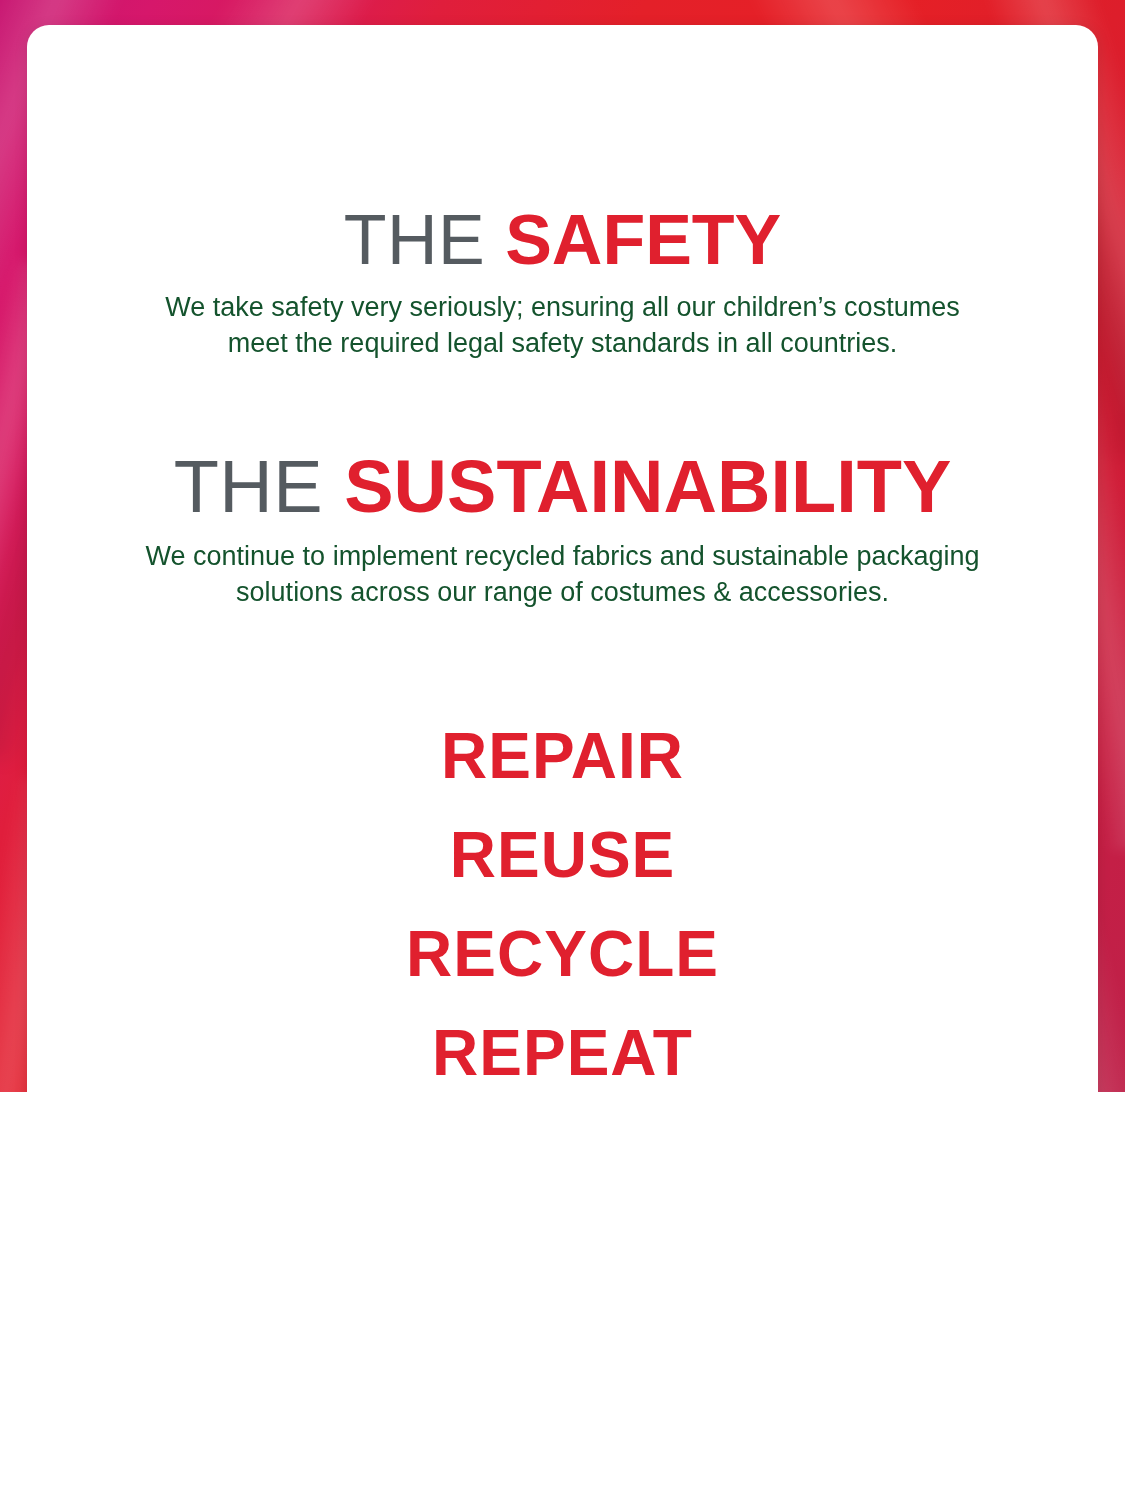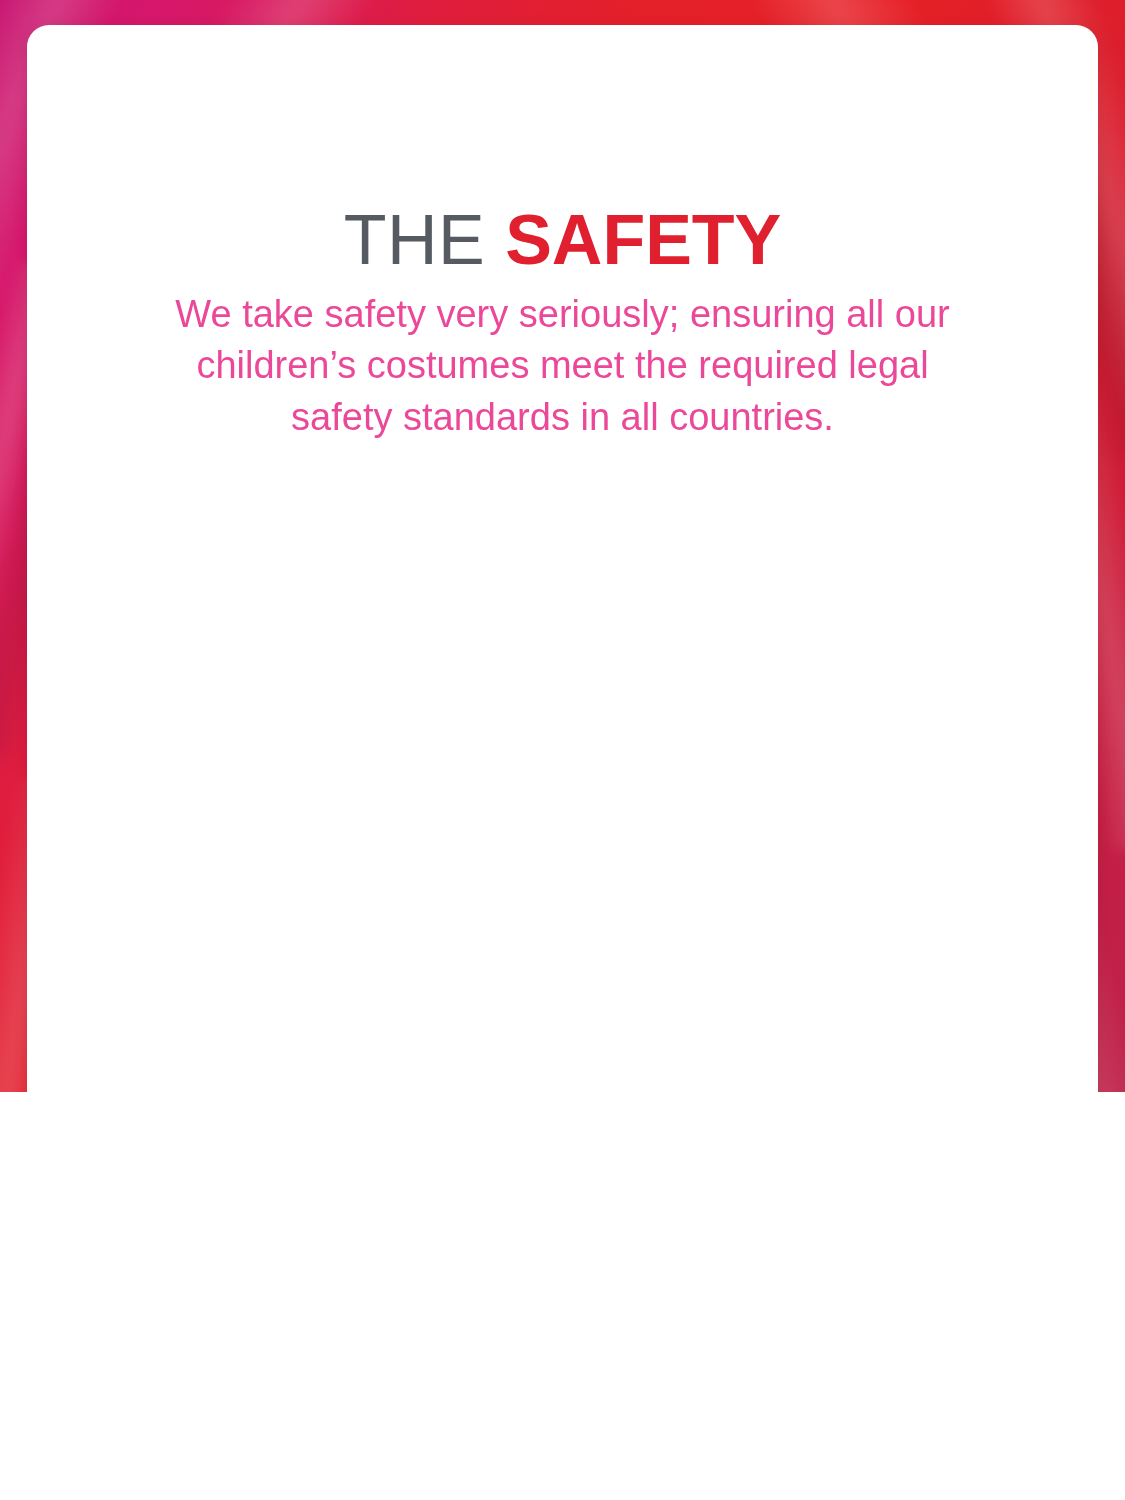"We take safety very seriously;" .body-copy { color: #ec4899 -> #14532d; font-size: 38px -> 27px }
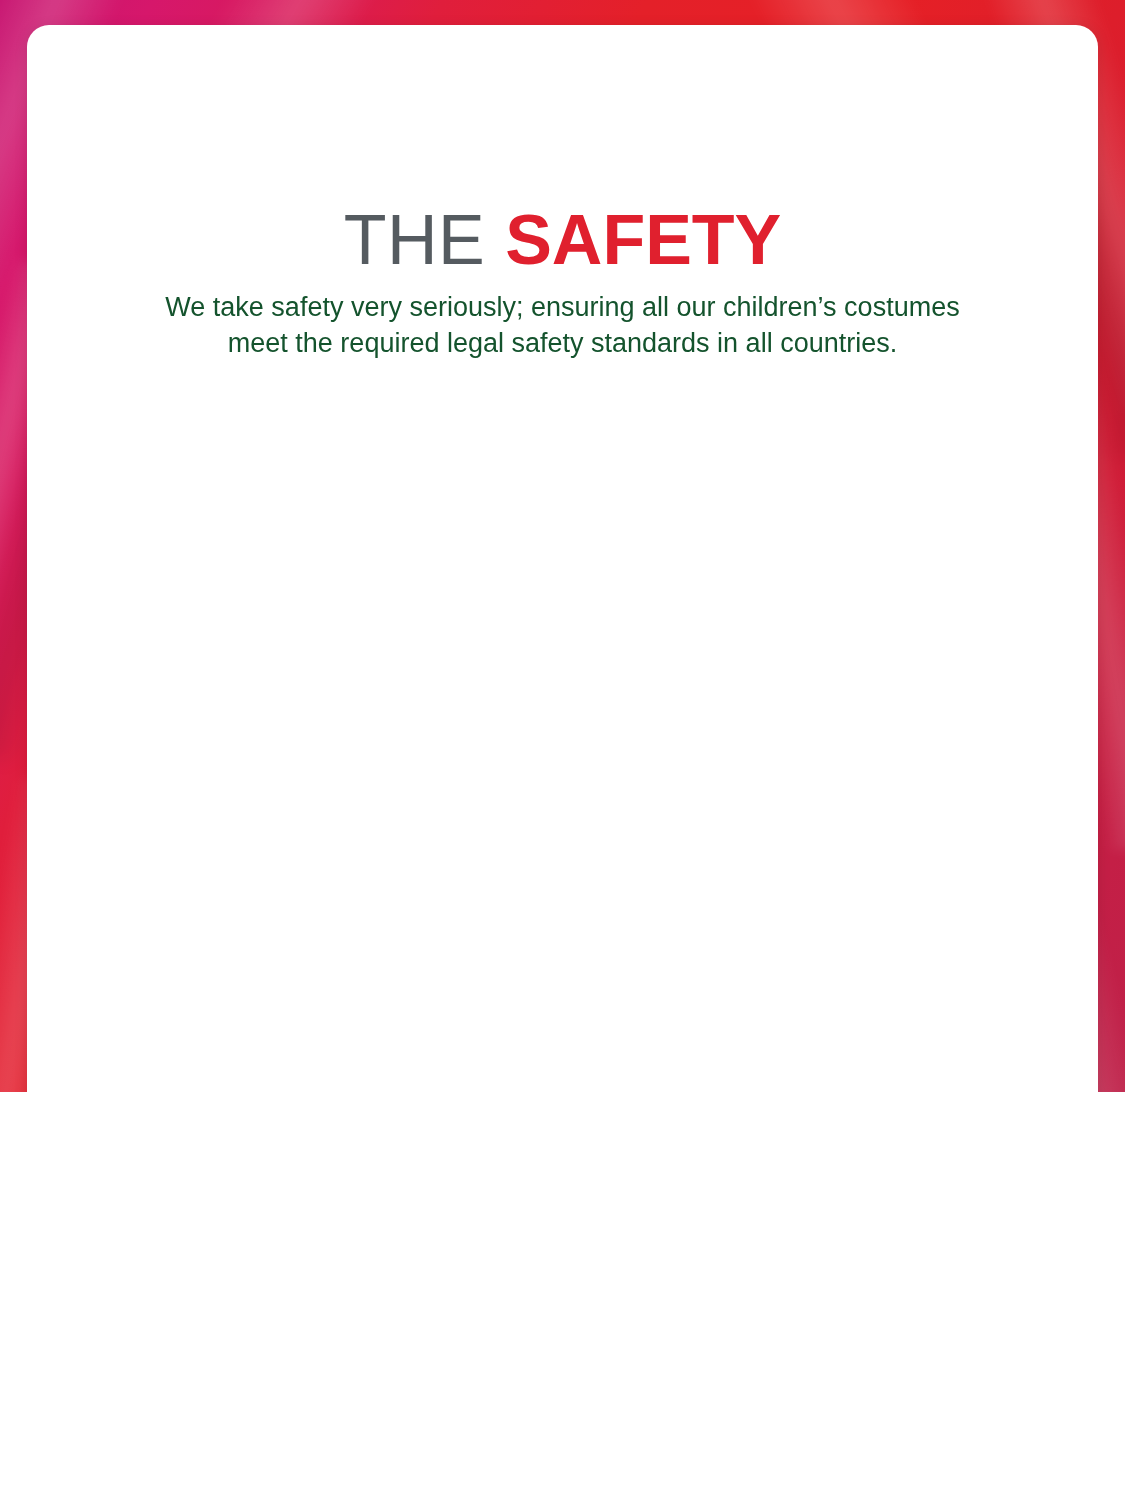"THE SUSTAINABILITY" div.section { html: none -> <div> <h2><span>THE</span> <span>SUSTAINABILITY</span></h2> <p>We continue to implement recycled fabrics and sustainable packaging solutions across our range of costumes &amp; accessories.</p> </div> }
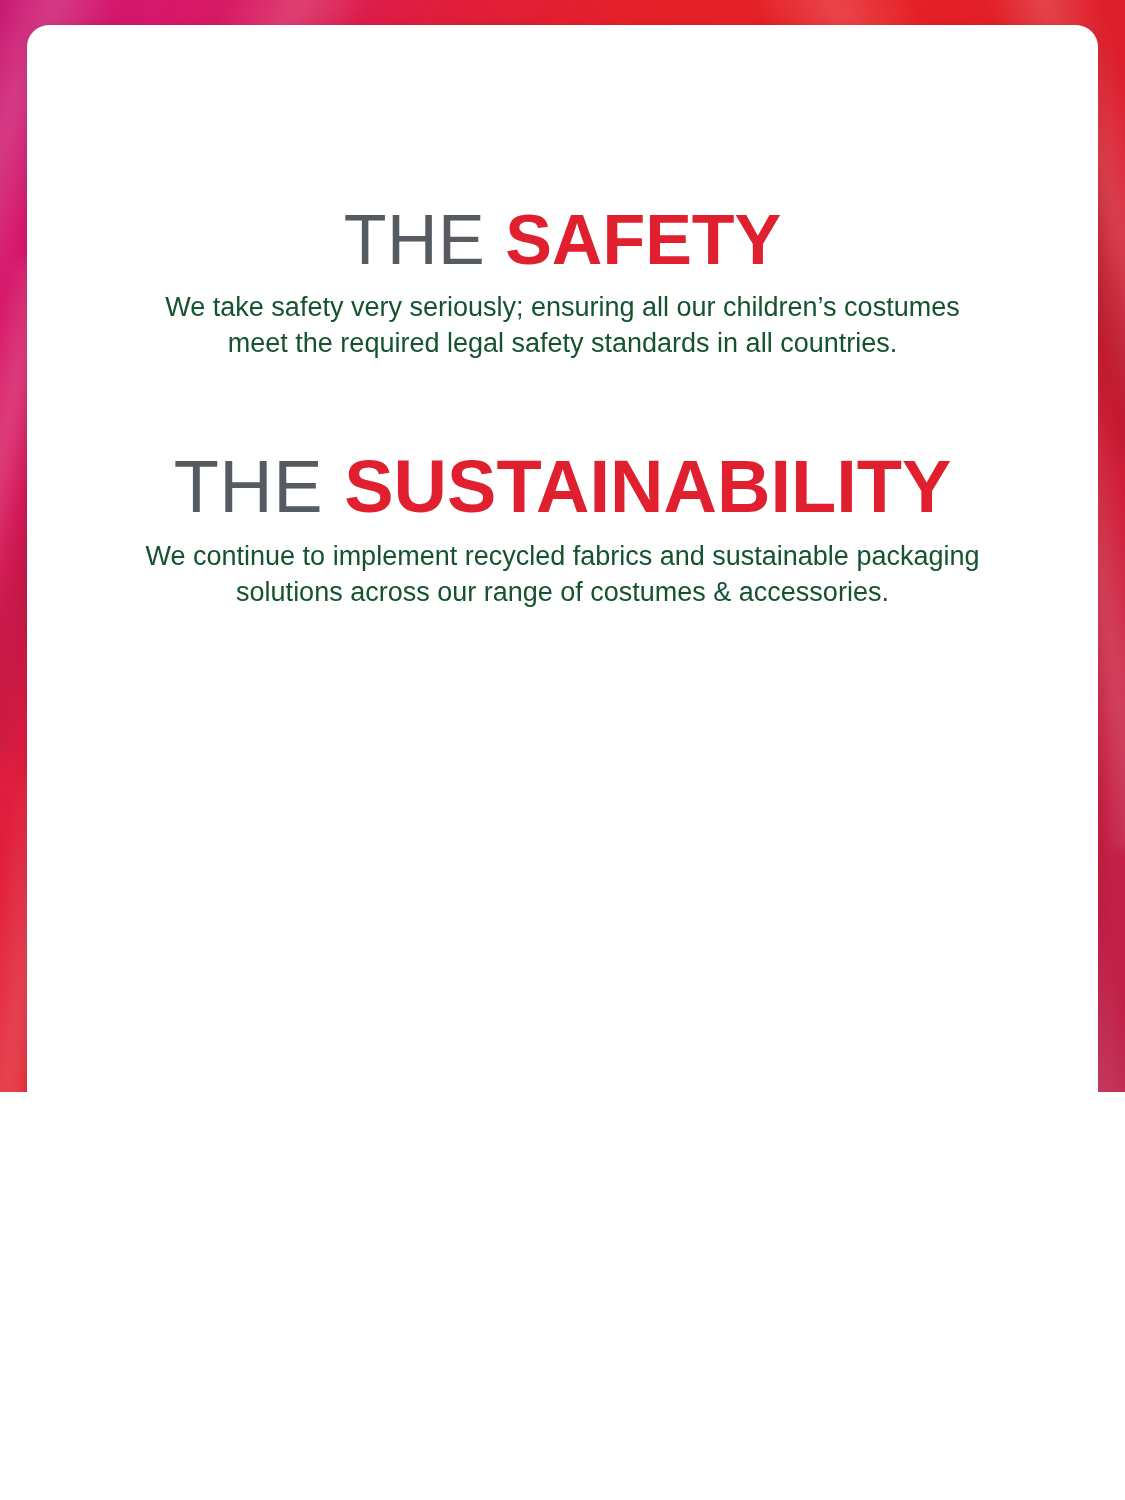"REPAIR" div.slogan { html: none -> <div> <p>REPAIR</p> <p>REUSE</p> <p>RECYCLE</p> <p>REPEAT</p> </div> }
